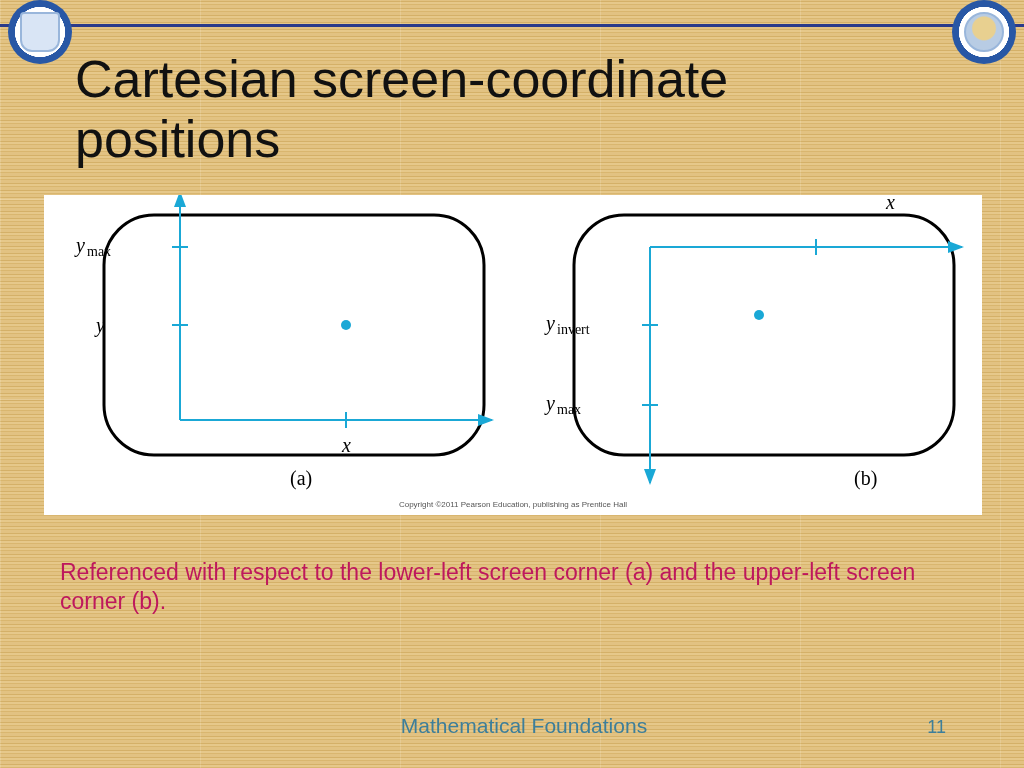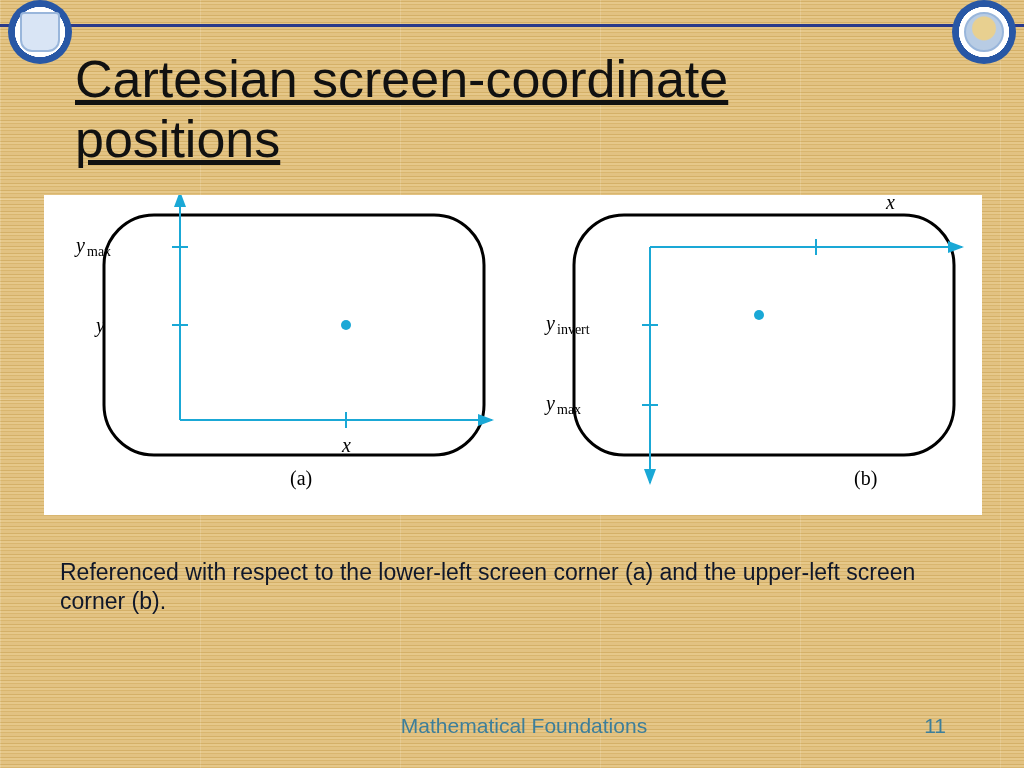"Cartesian screen-coordinate positions" .title { text-decoration: underline -> none }
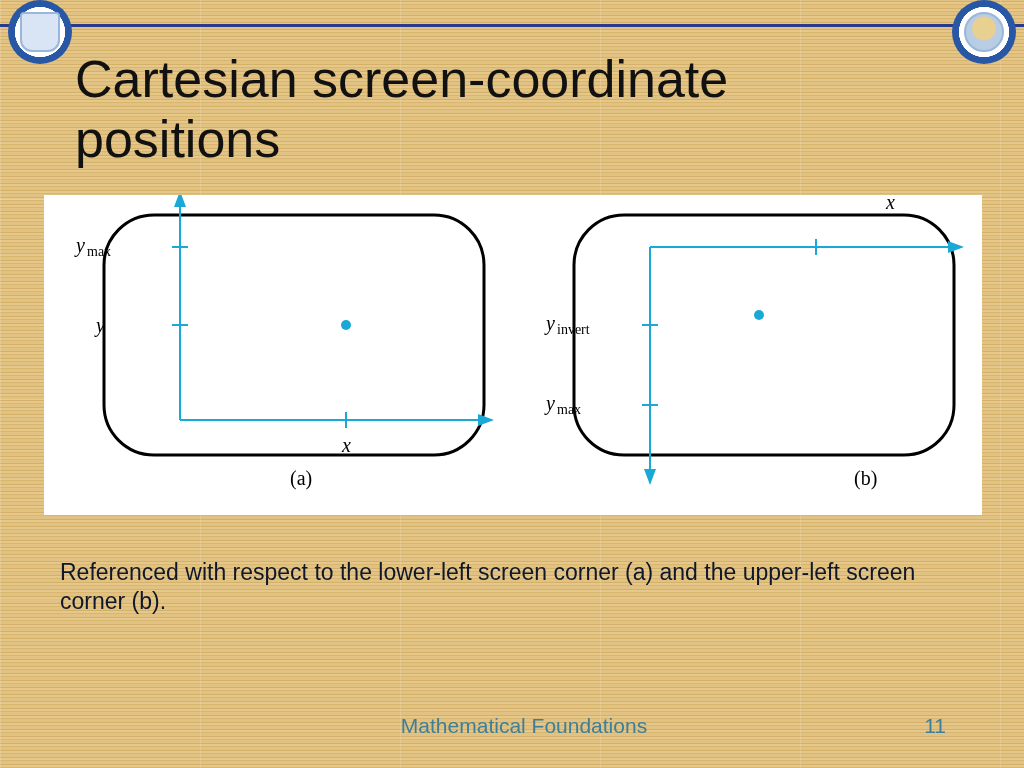"Copyright ©2011 Pearson Education," div.copyright { html: none -> <div>Copyright ©2011 Pearson Education, publishing as Prentice Hall</div> }
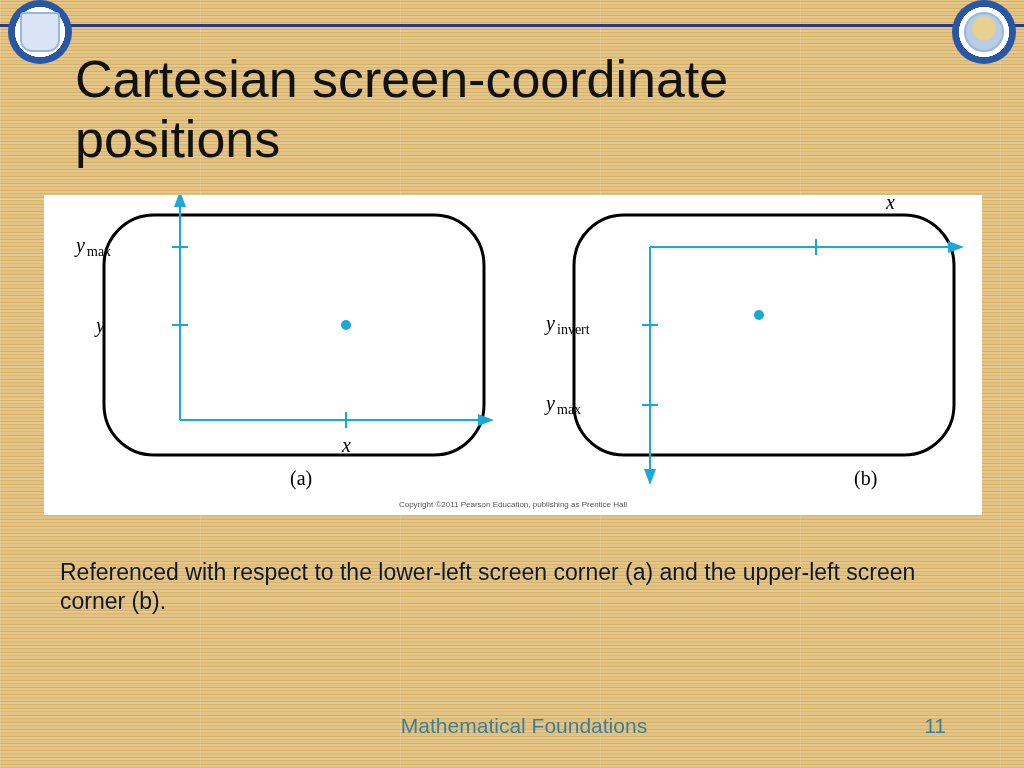"Referenced with respect to the" .caption { color: #0f172a -> #be185d }
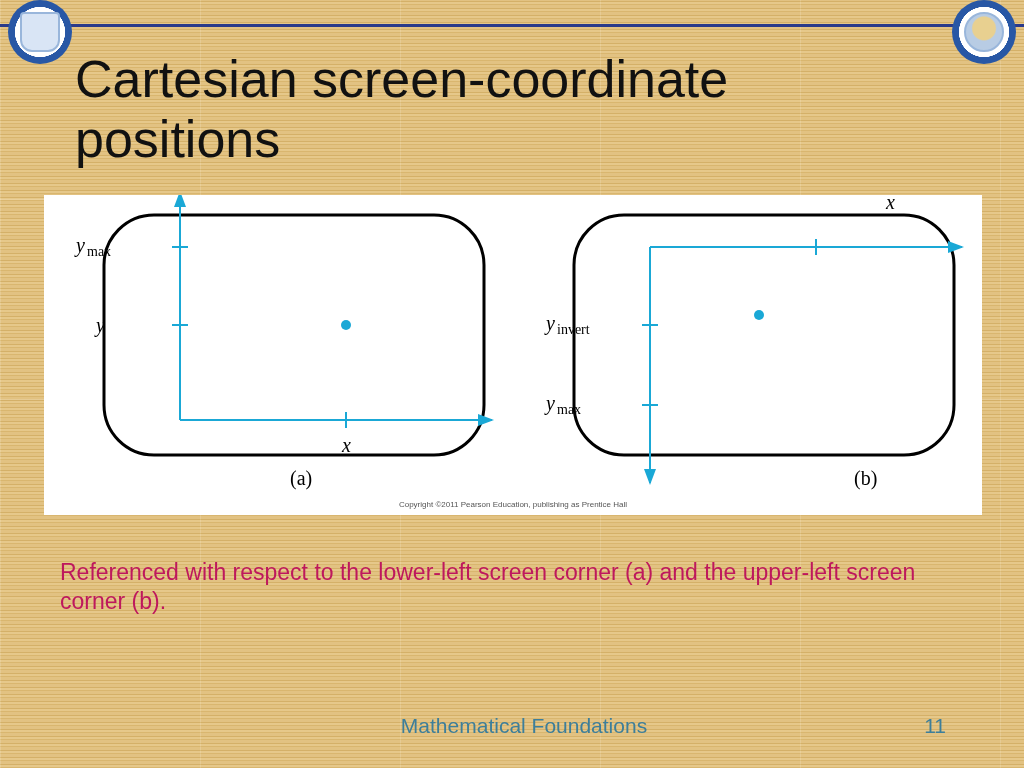"11" .footer-right { font-size: 21px -> 18px }
